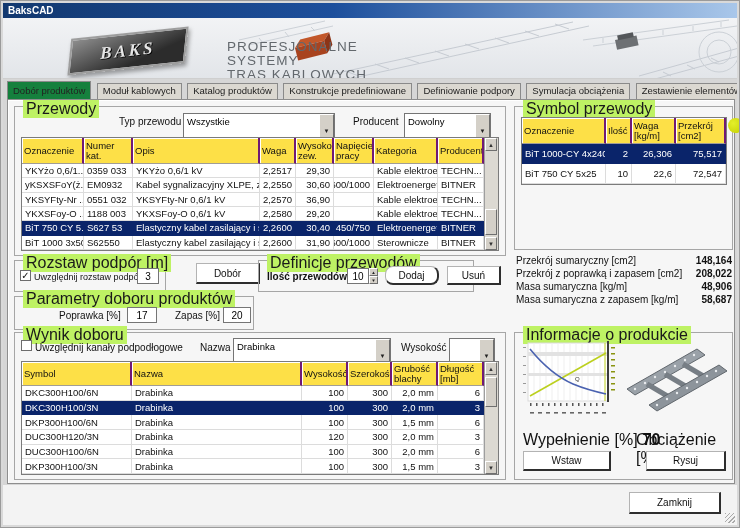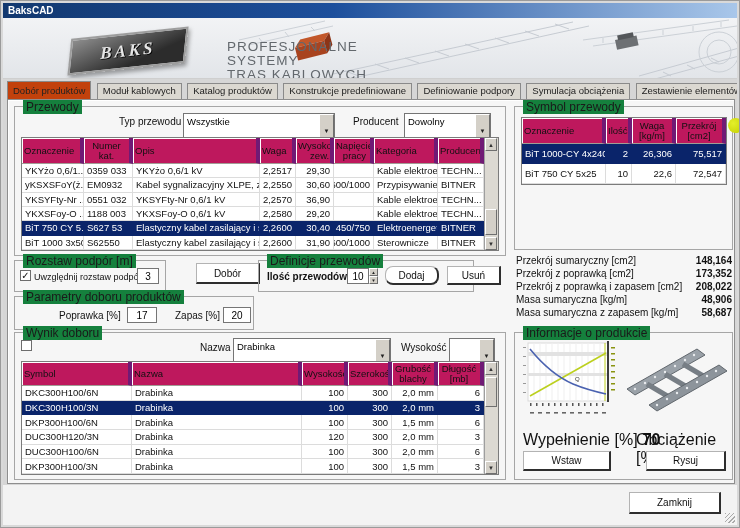"Dobór produktów" .tab.active { background: #c2410c -> #15803d }
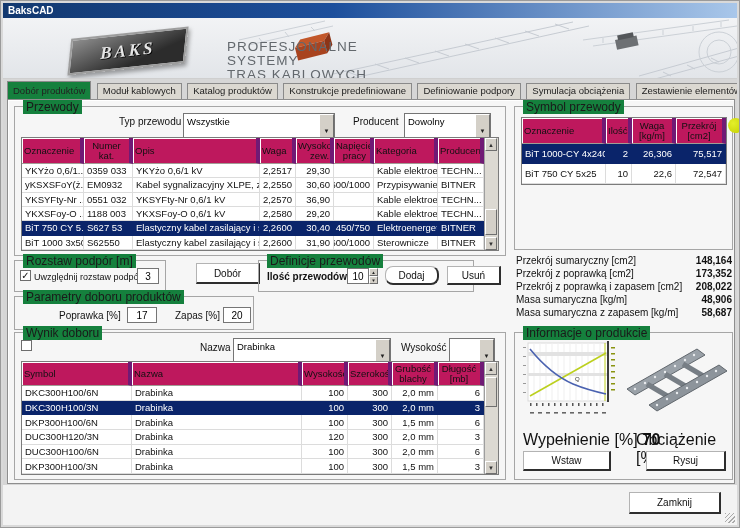"Przewody" .gbox > .legend { background: #15803d -> #bef264; font-size: 12px -> 16px }
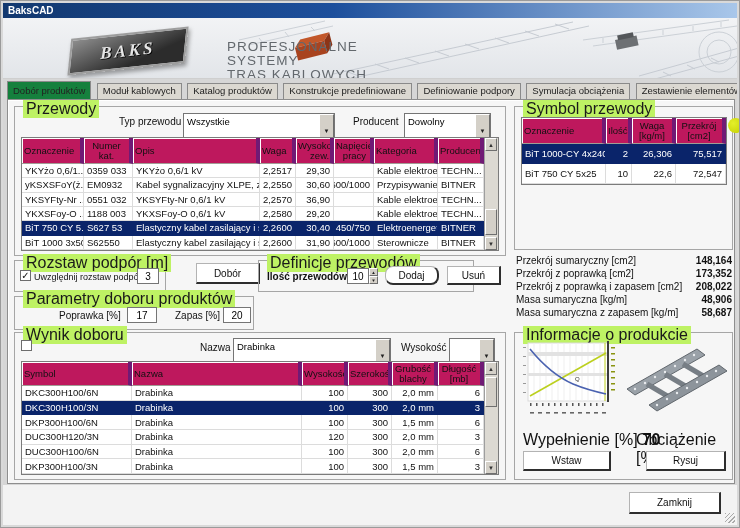"Oznaczenie" .th { background: #be185d -> #fde047; border-right: 4px solid #701a75 -> 2px solid #701a75; text-align: center -> none }
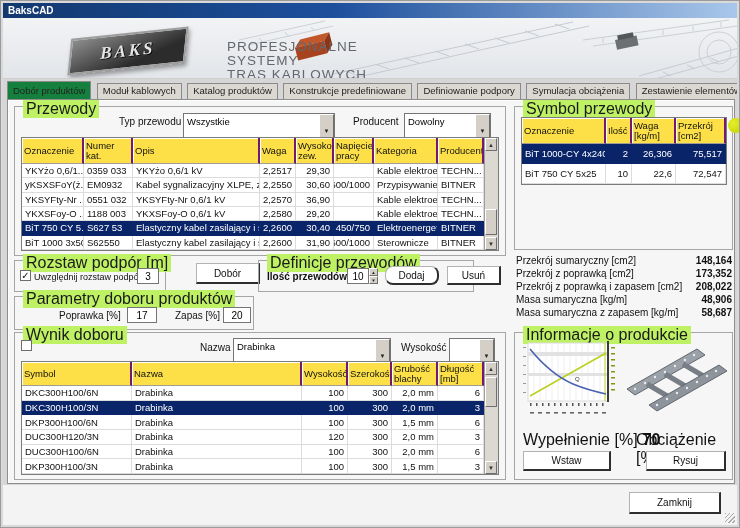"Przypisywanie" div.td { text: Przypisywanie -> Elektroenerget }
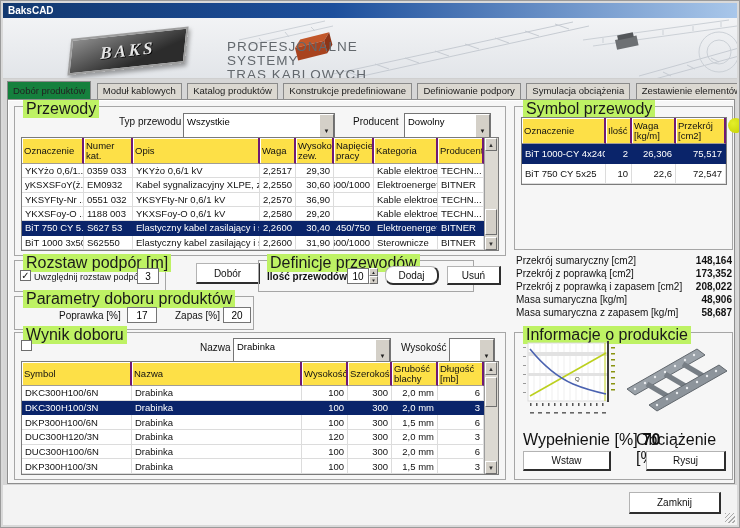"Przekrój z poprawką [cm2]" div.srow { html: <div> <span>Przekrój z poprawką [cm2]</span> <span>173,352</span> </div> -> none }
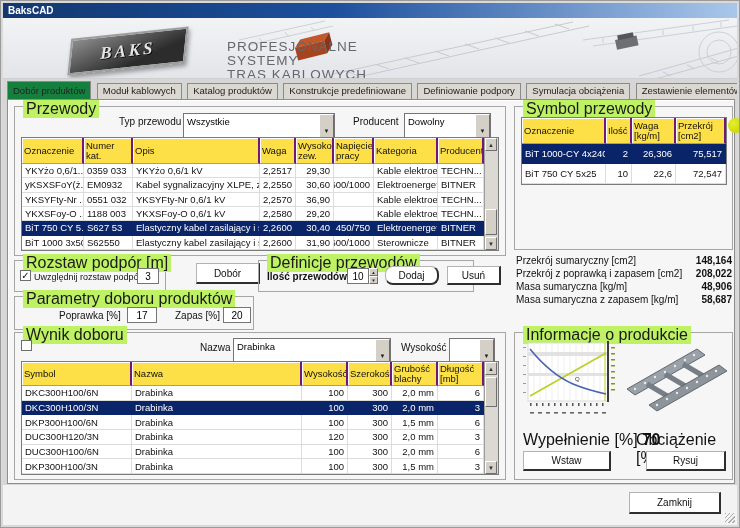"Uwzględnij kanały podpodłogowe" span.lbl { html: none -> <span>Uwzględnij kanały podpodłogowe</span> }
